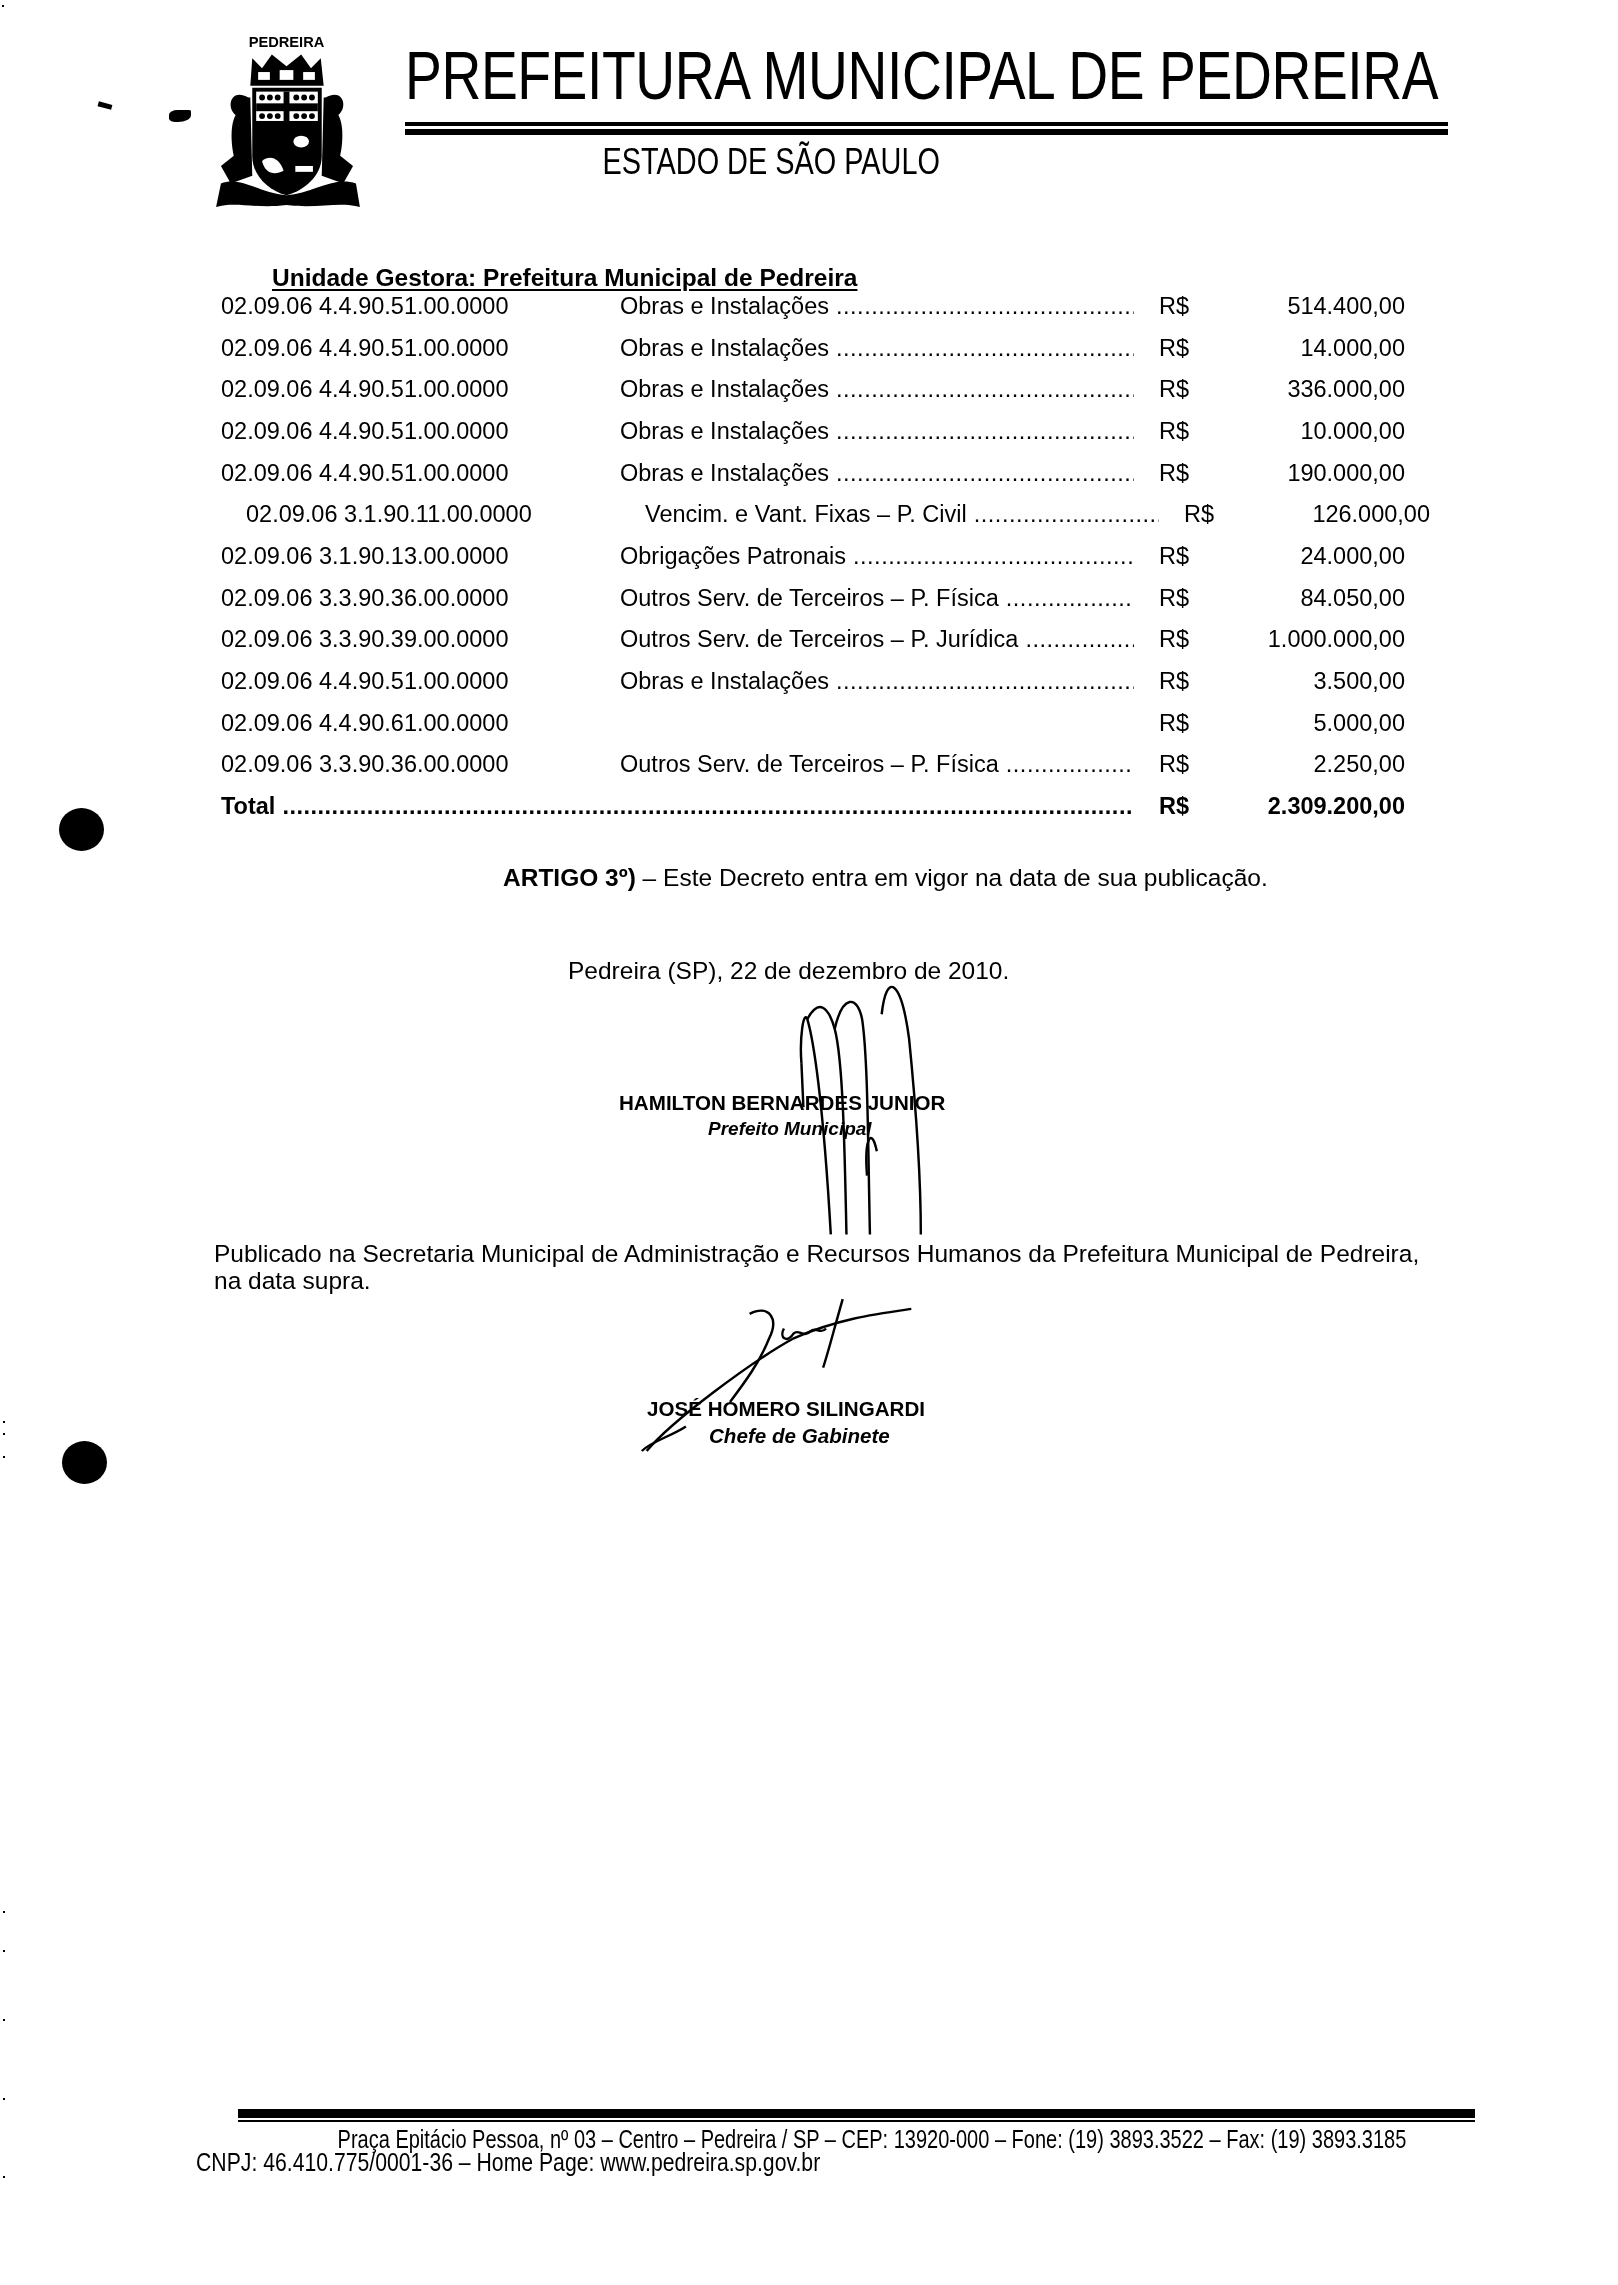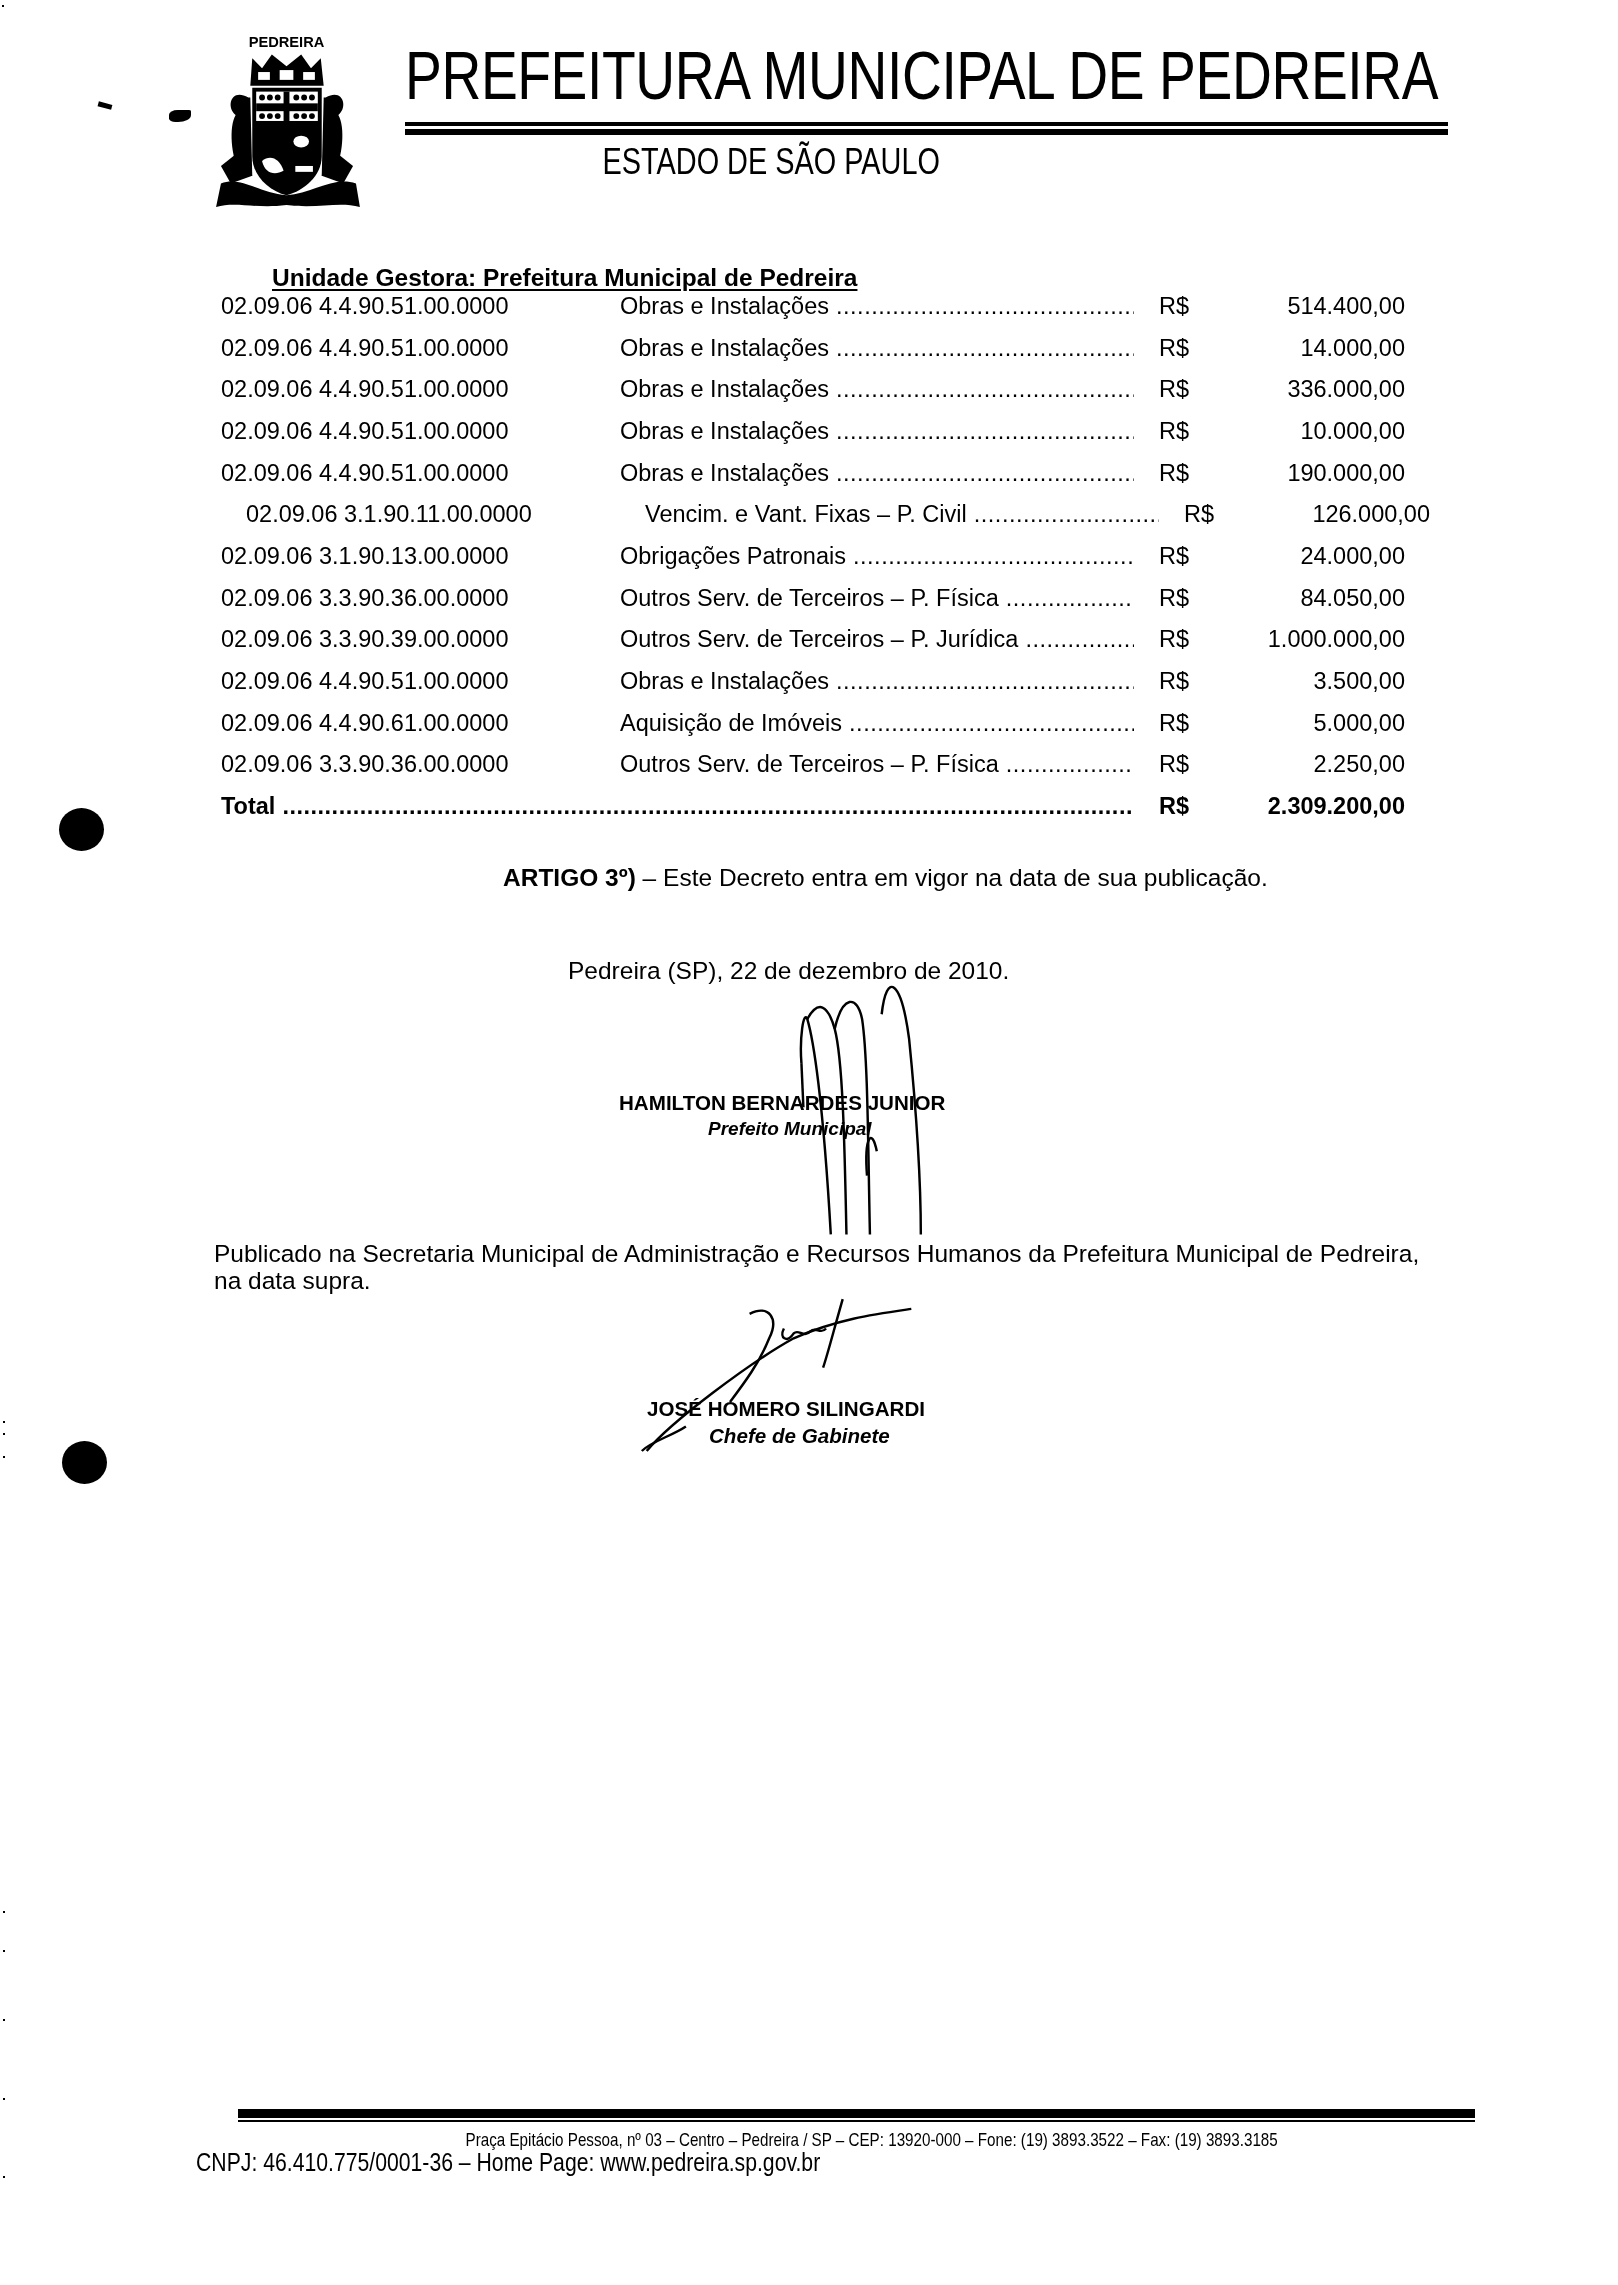"Aquisição de Imóveis" span.desc { html: <span>Aquisição de Imóveis</span> -> none }
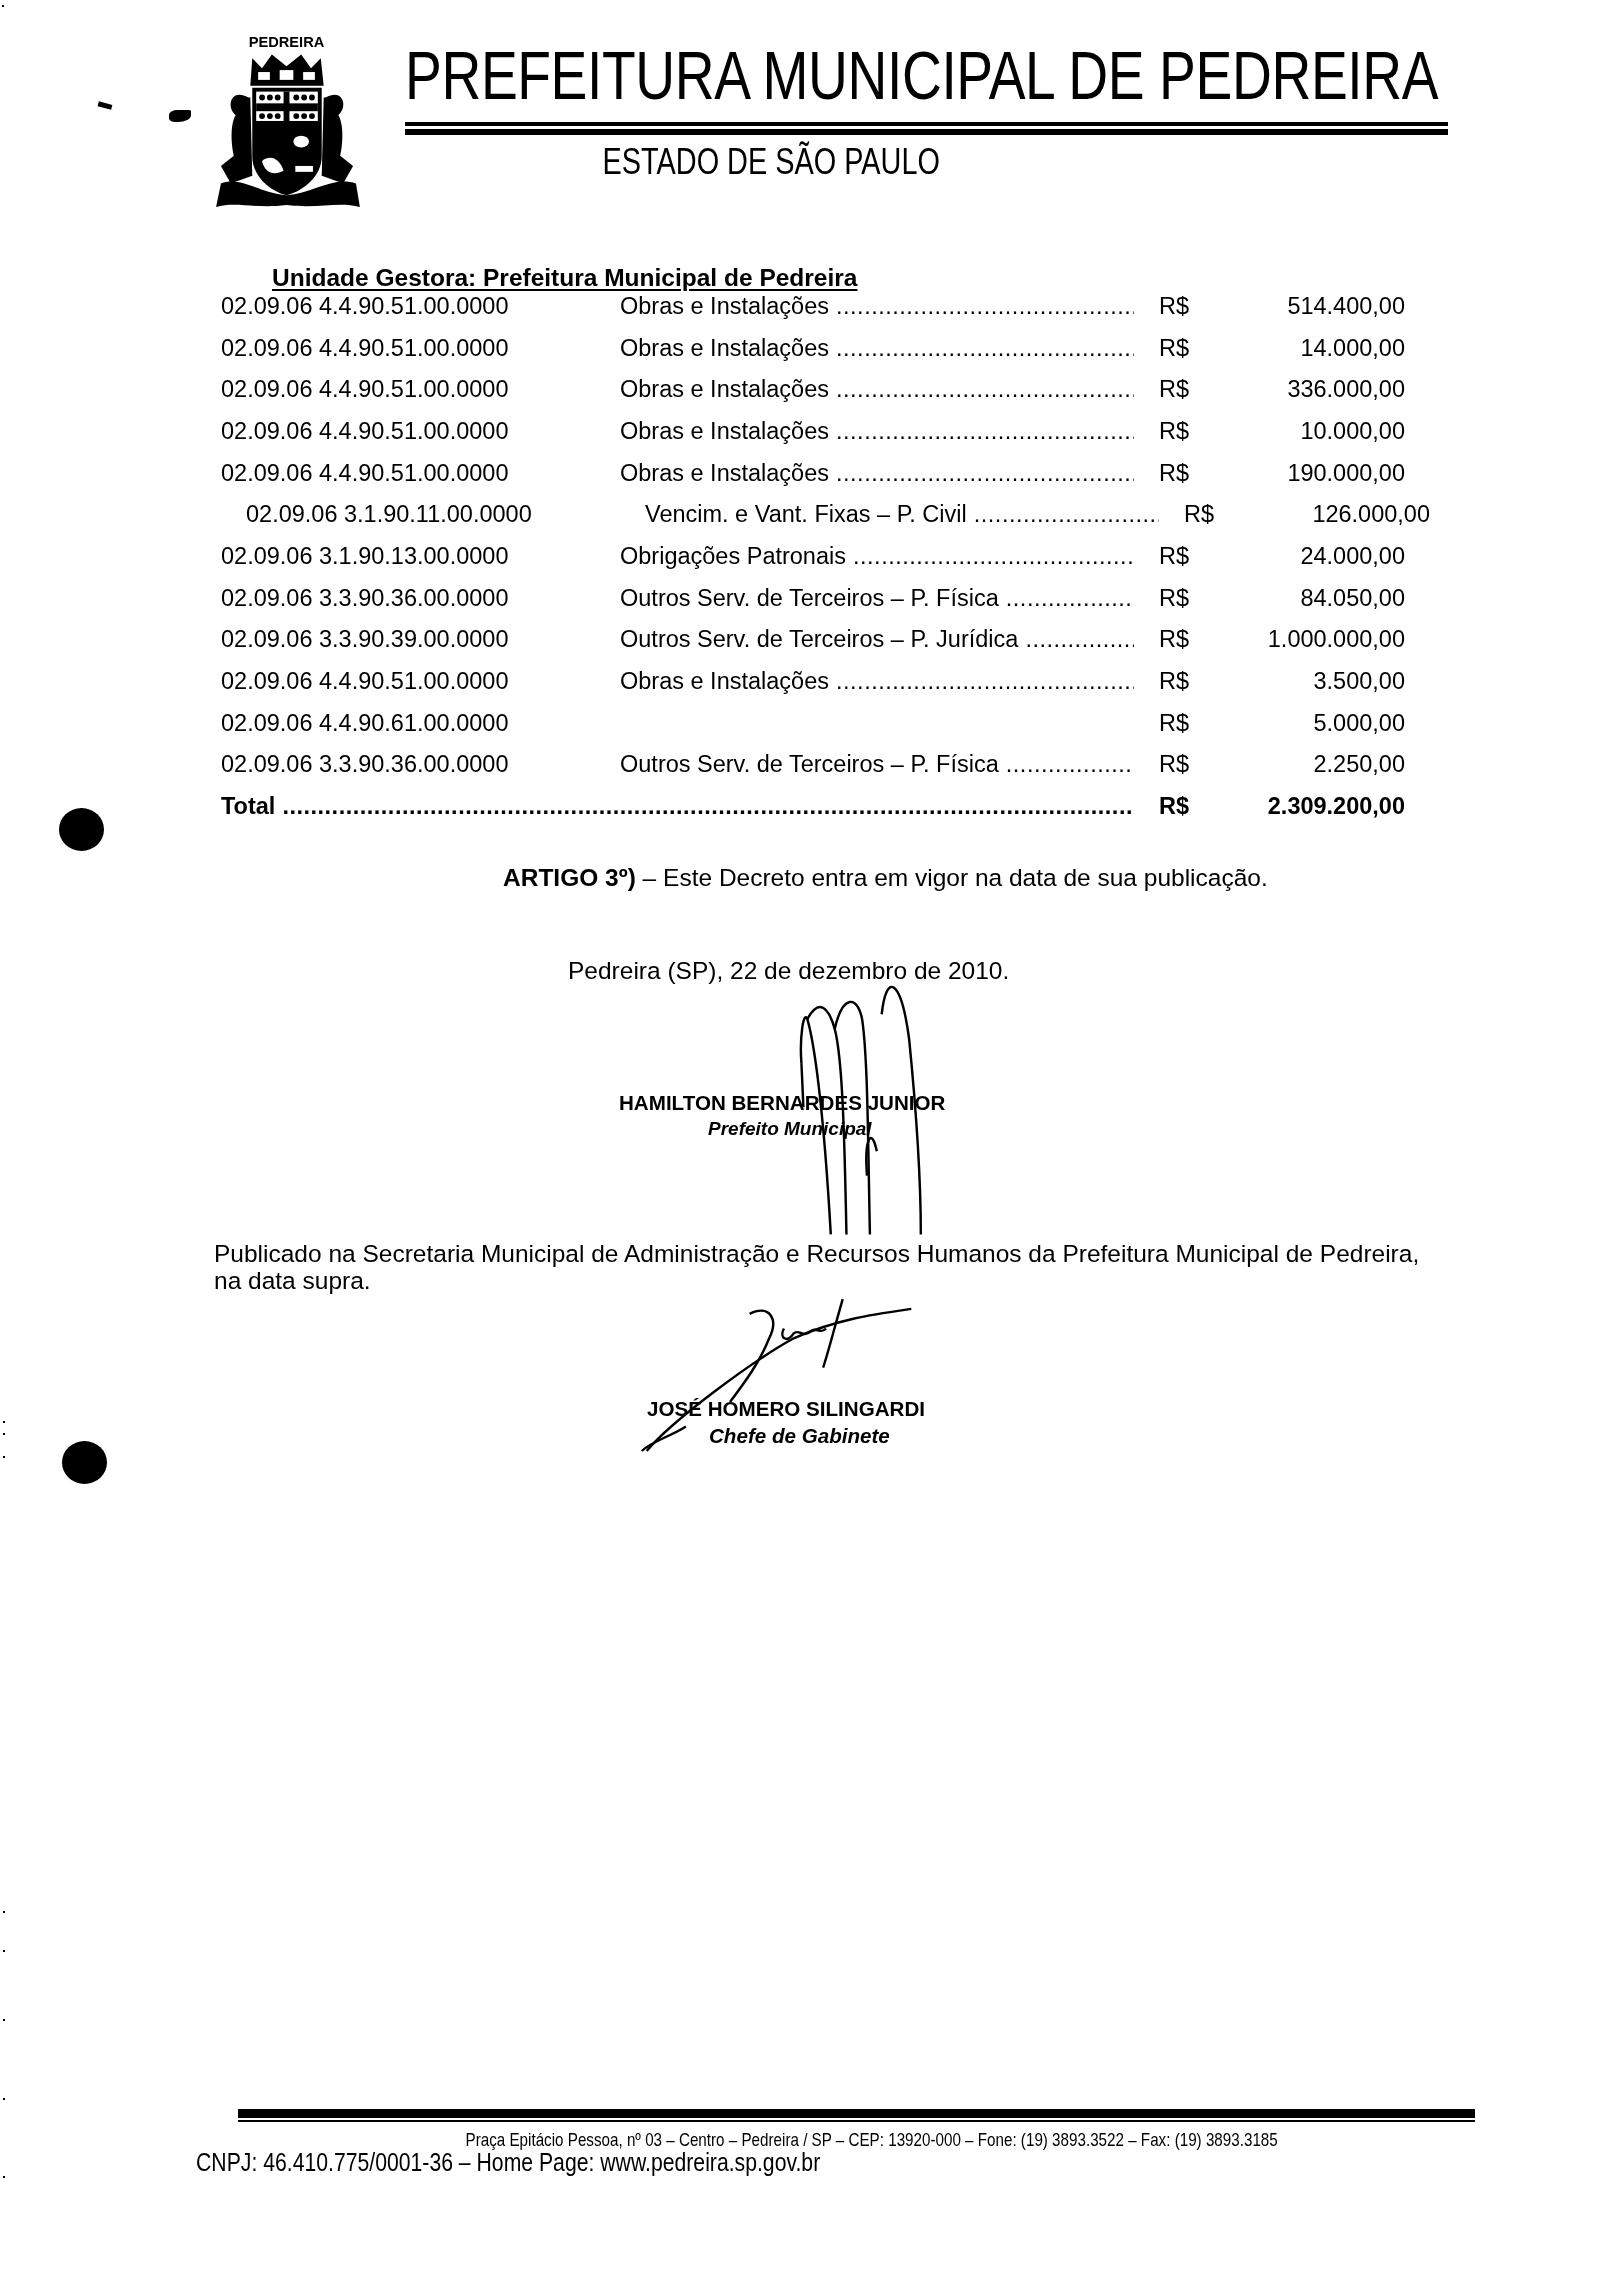"Praça Epitácio Pessoa, nº 03" #foot-line1 { font-size: 19px -> 25px }
